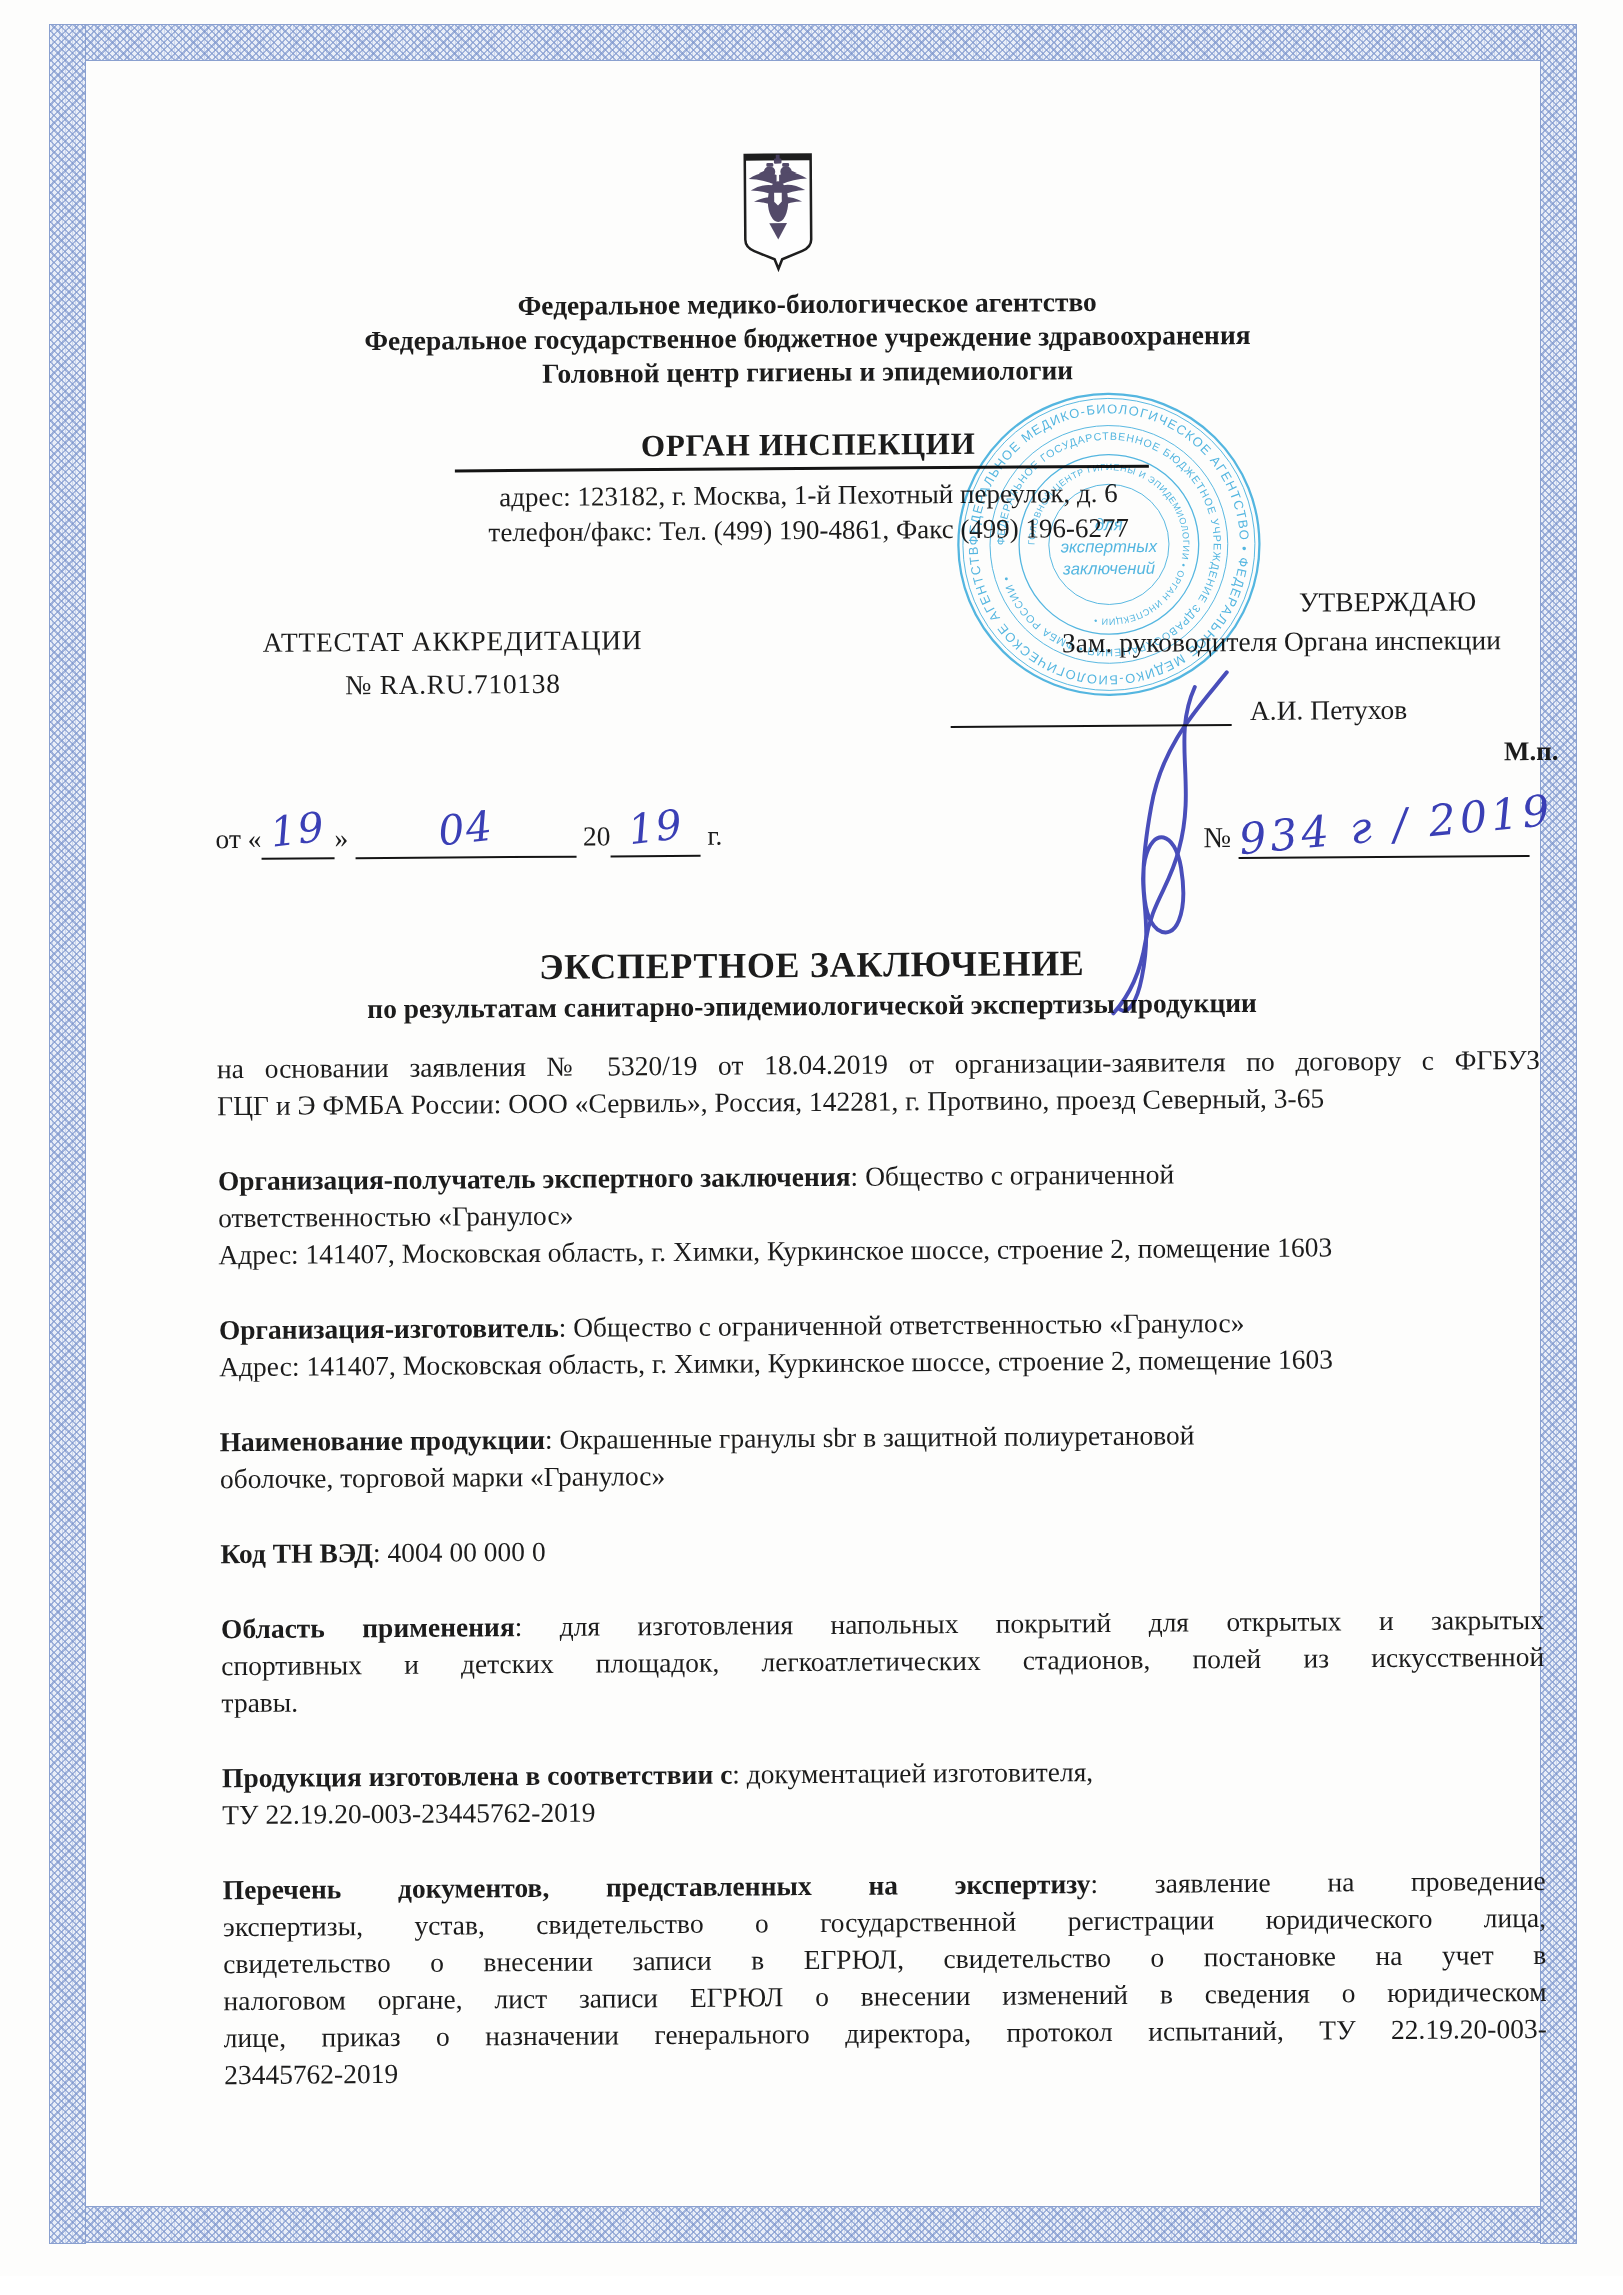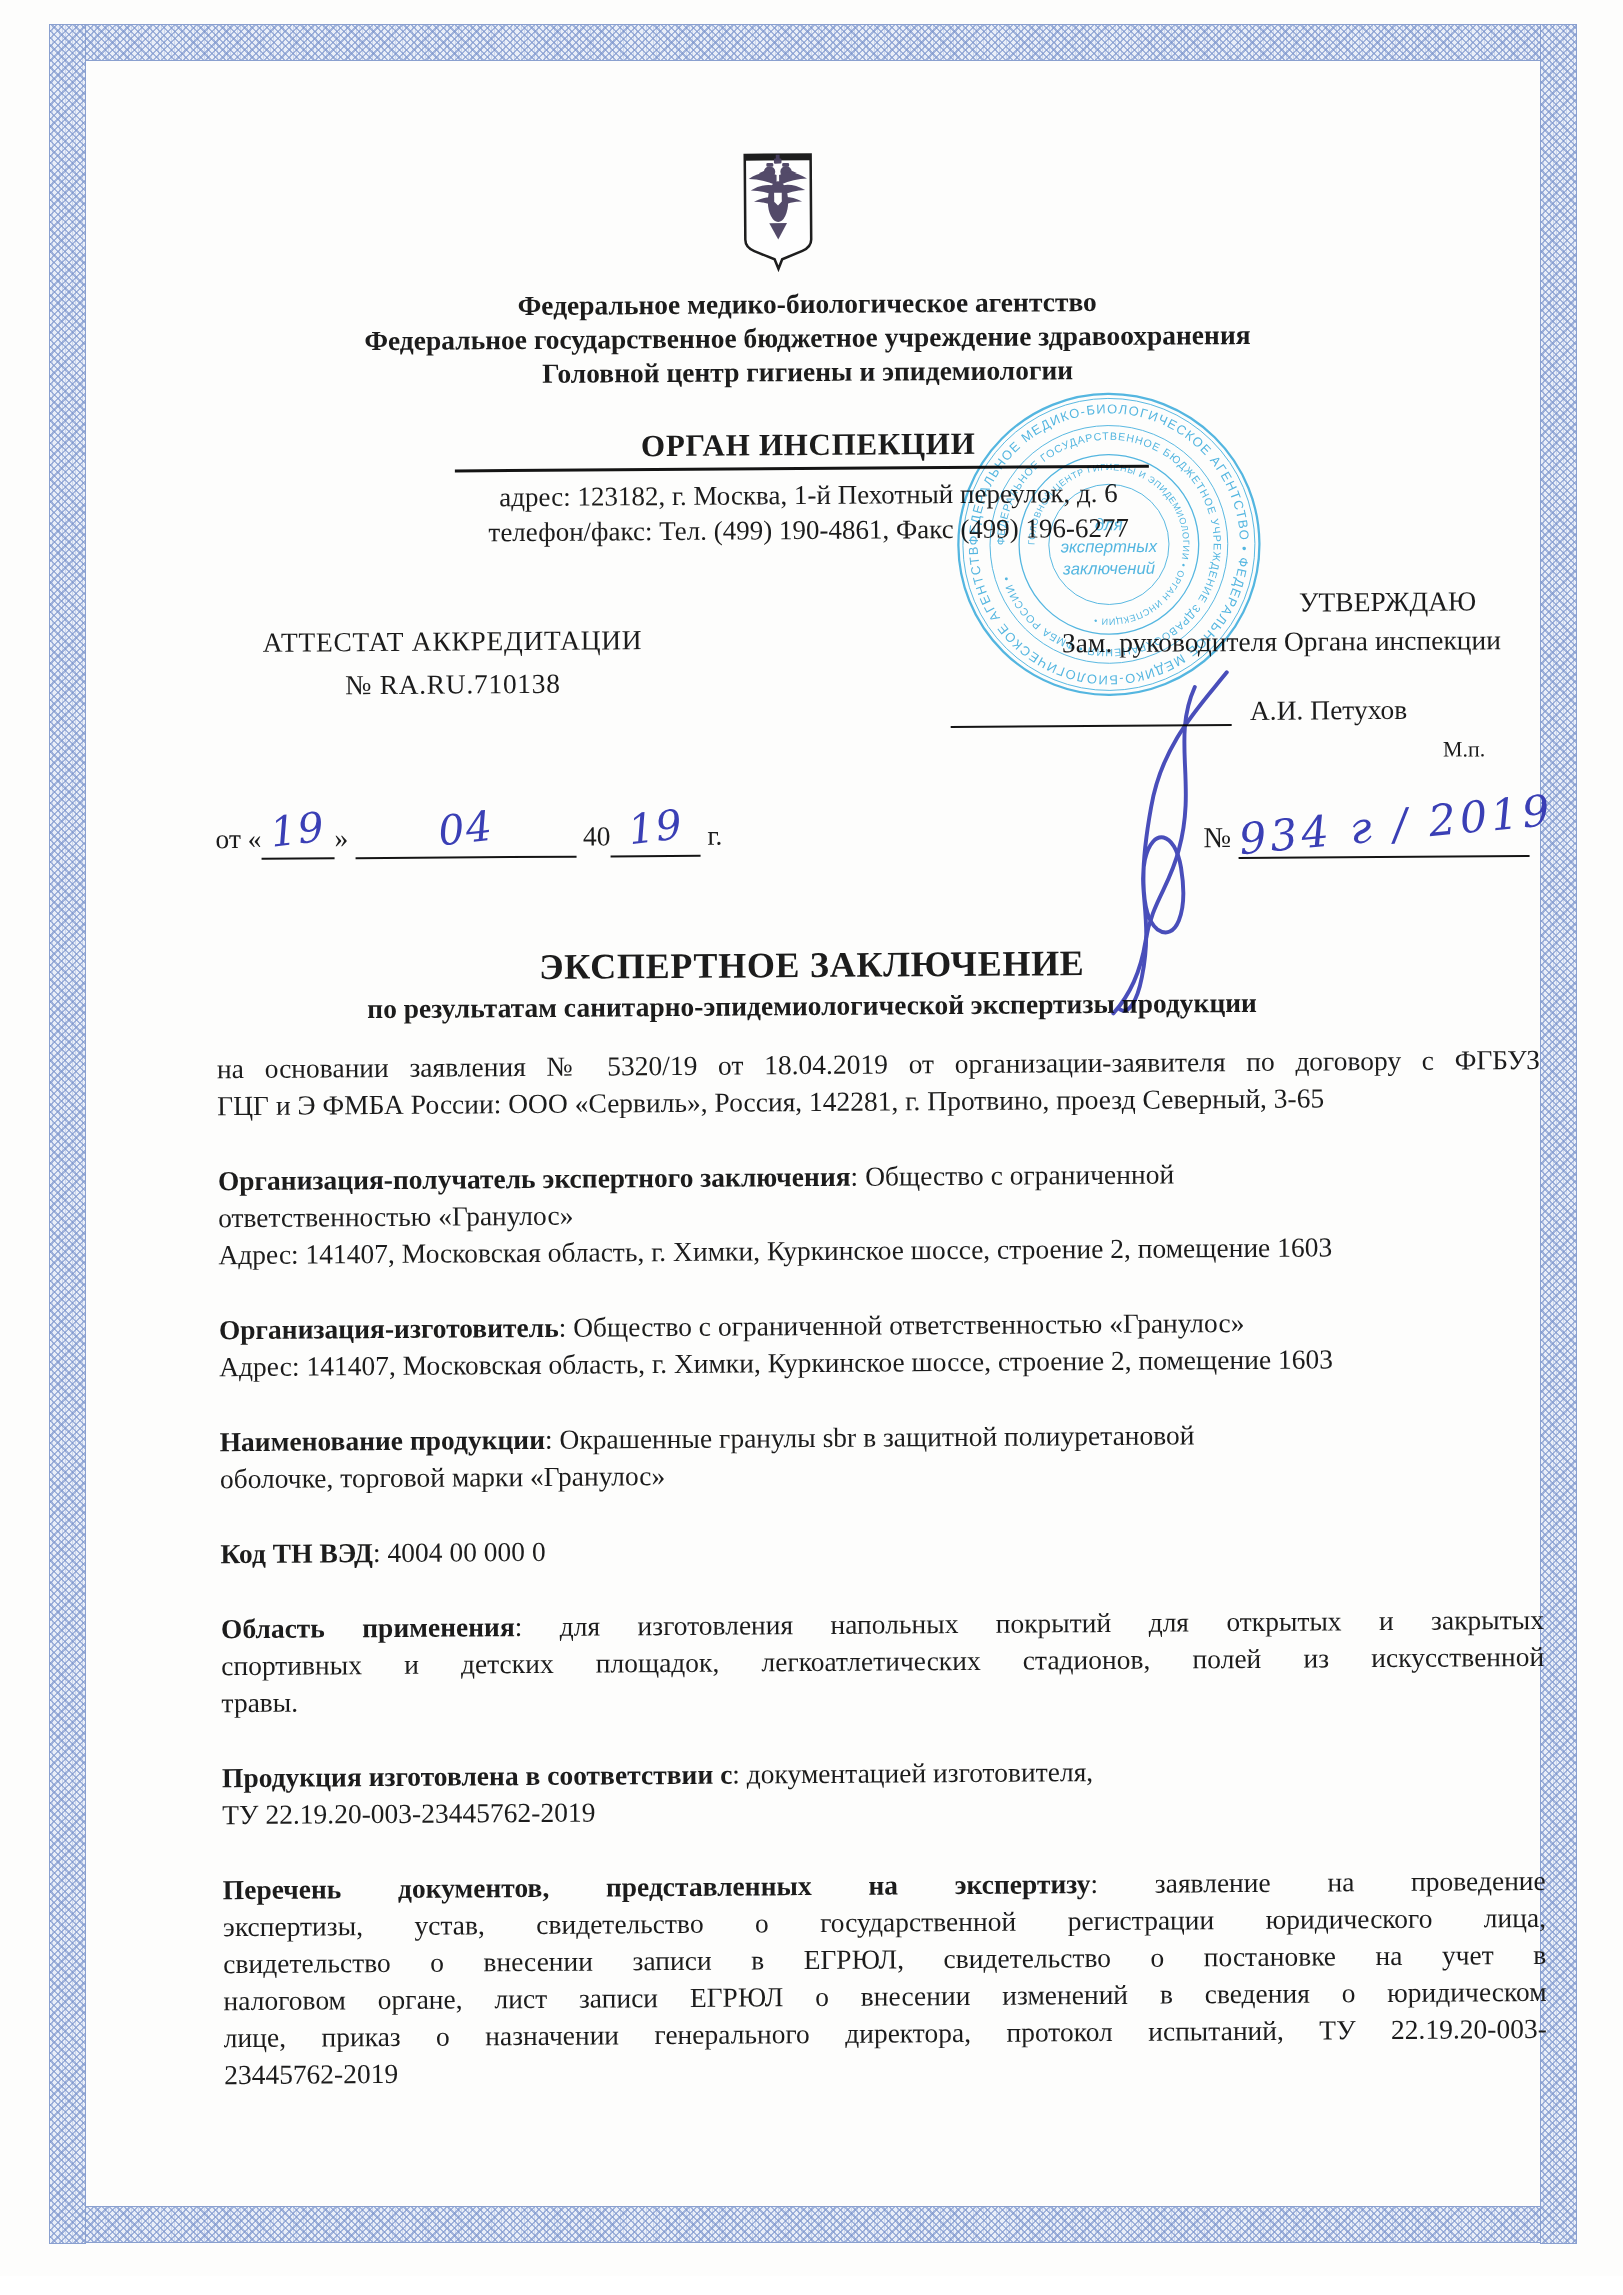"М.п." .seal-mark { font-size: 22px -> 27px; font-weight: none -> bold; left: 1444px -> 1505px }
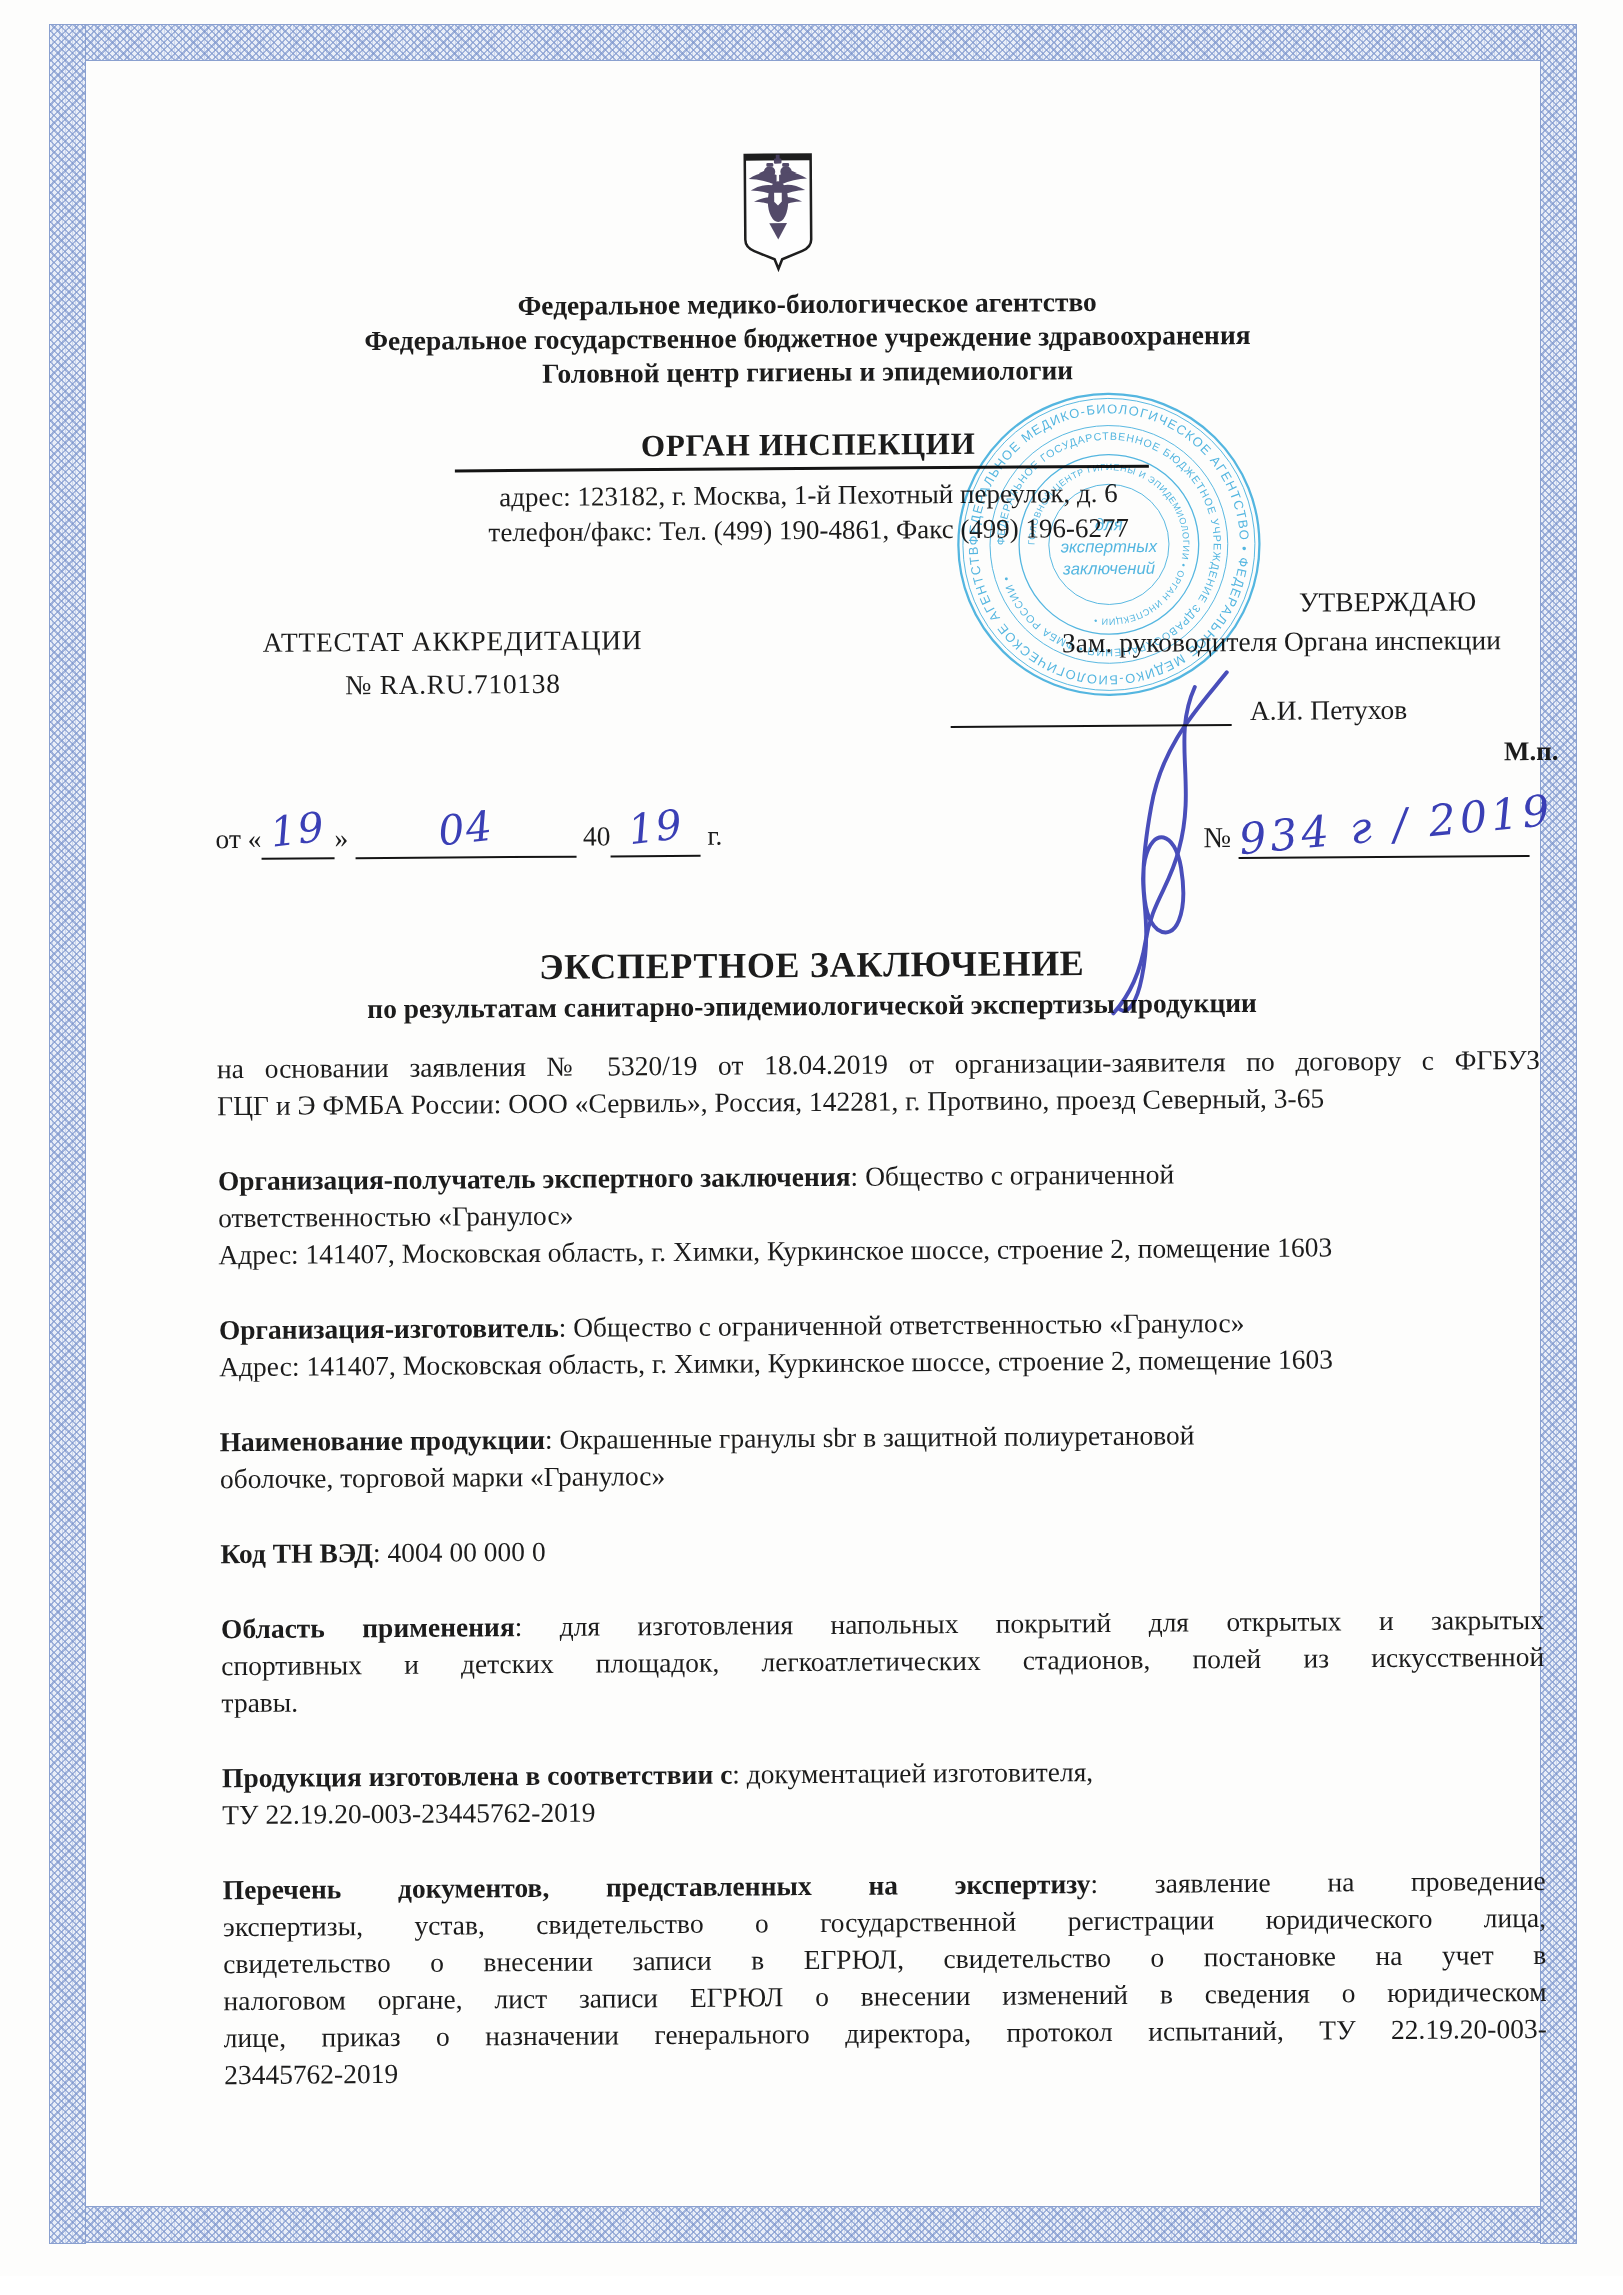"40" span { text: 40 -> 20 }
